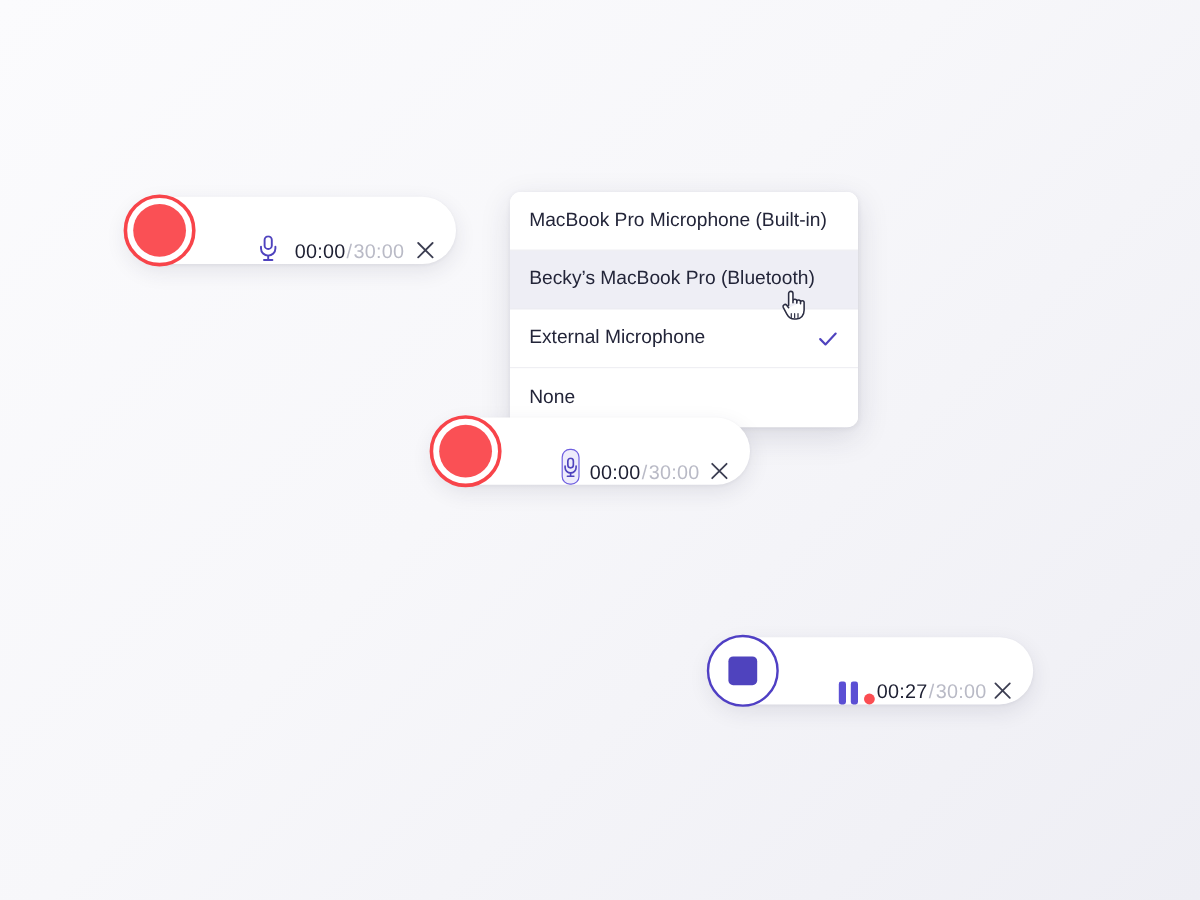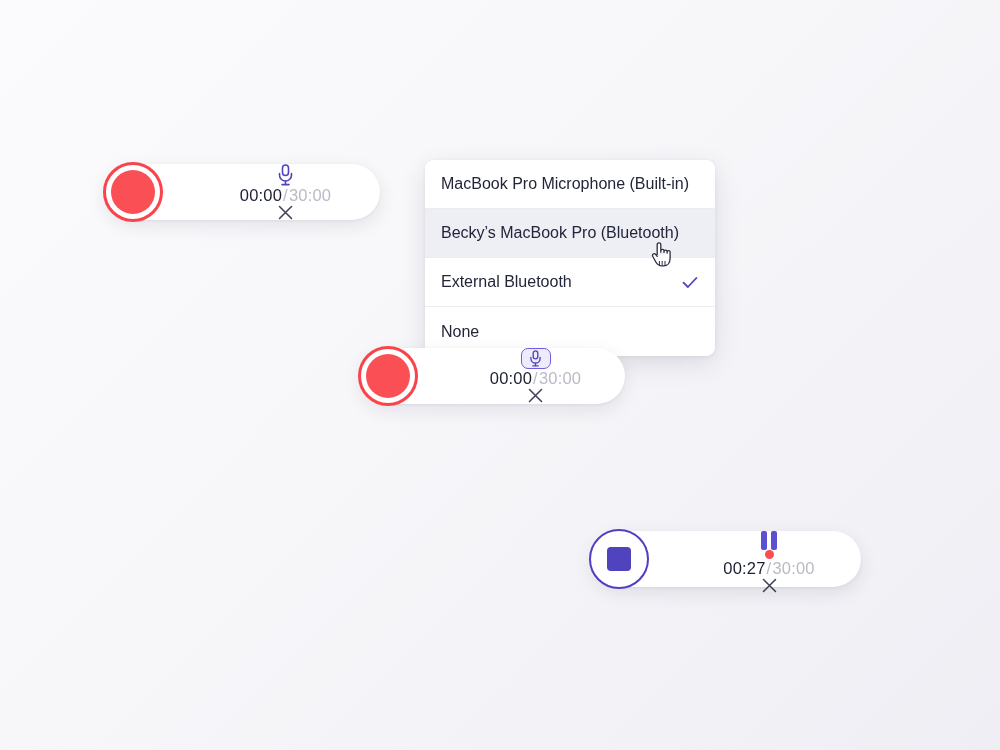"00:00/30:00" .pill { align-items: center -> flex-end; flex-direction: column -> none }
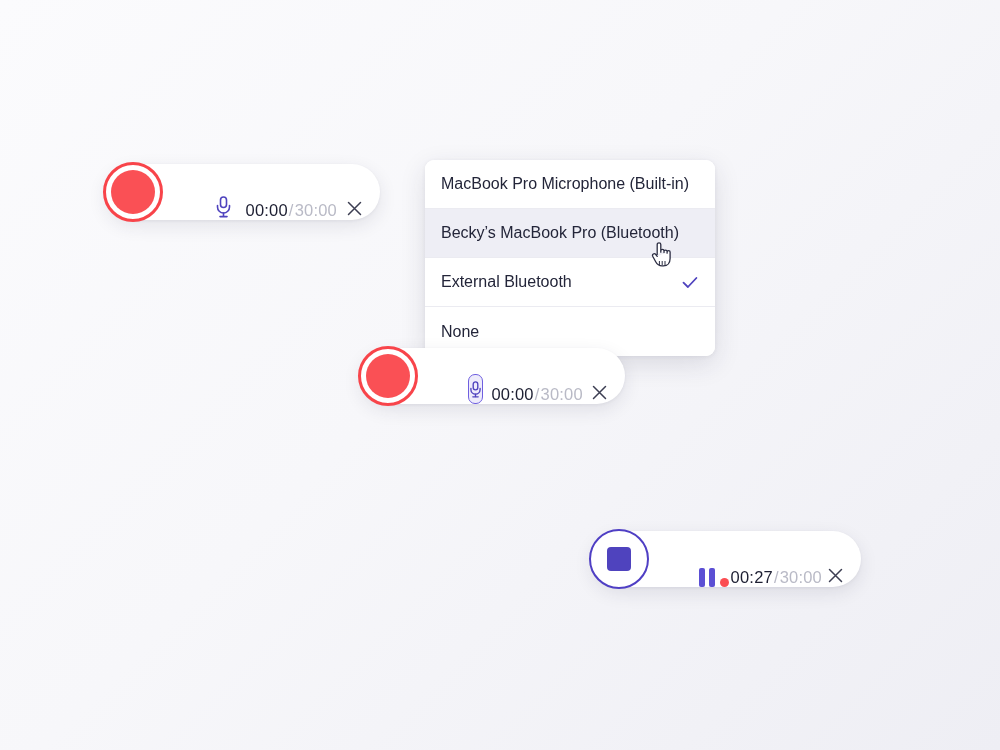"External Bluetooth" span.dd-label { text: Bluetooth -> Microphone }
